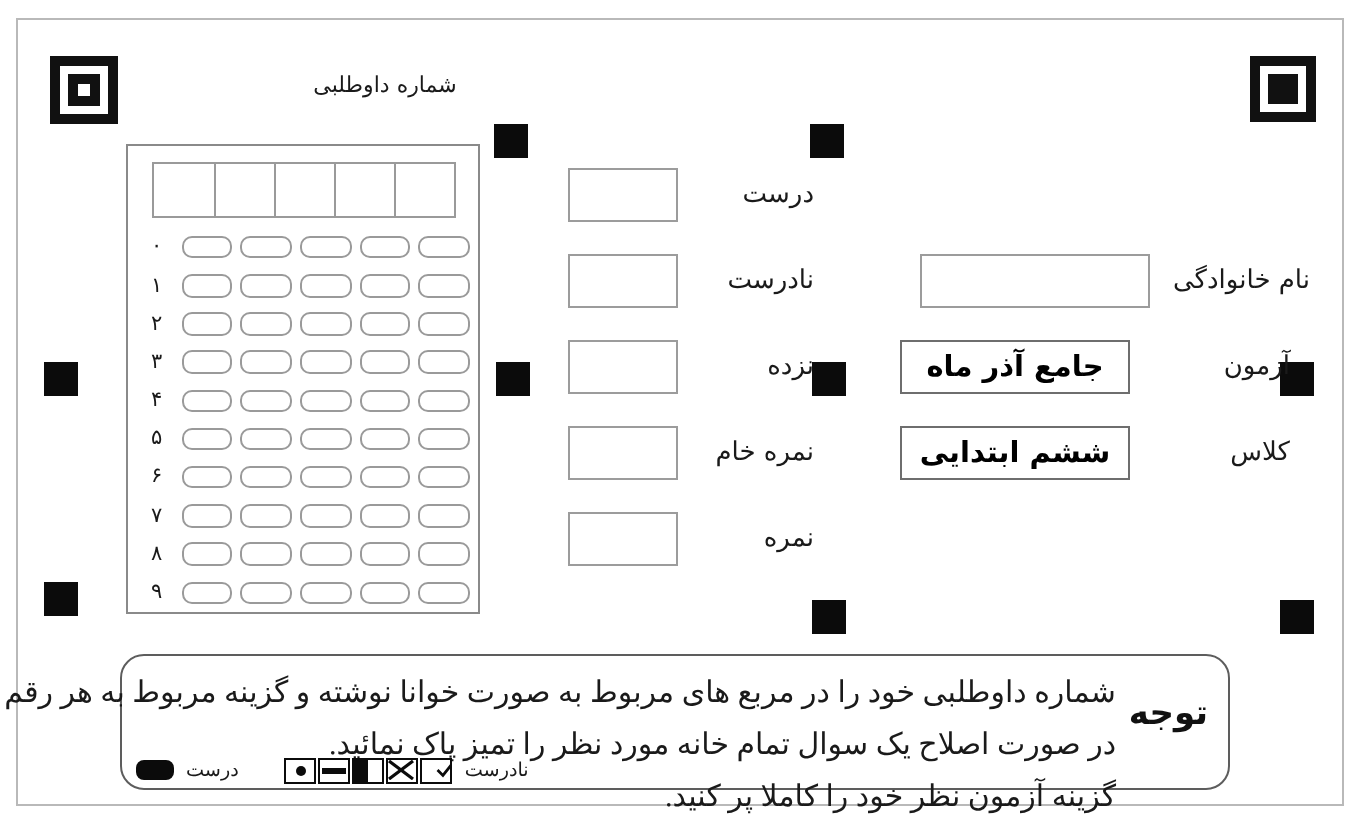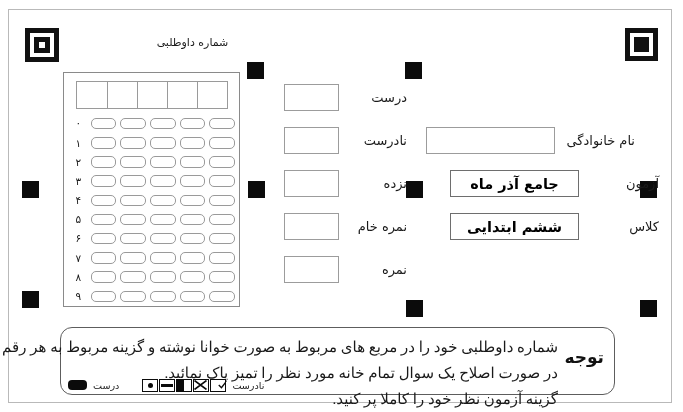"نام خانوادگی" div.field-row { left: 426px -> 460px }
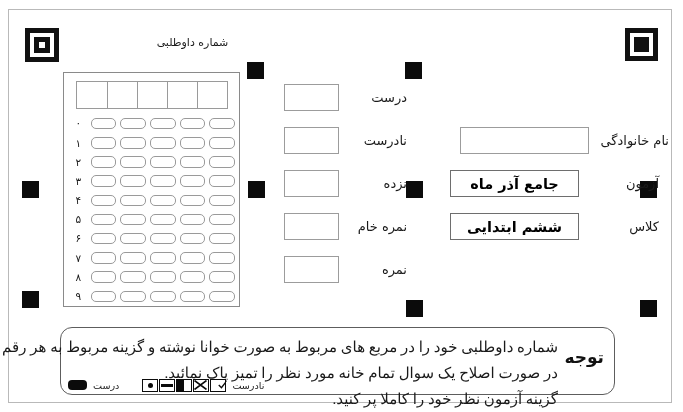"جامع آذر ماه" .right-col .field-box { width: 129px -> 115px }
